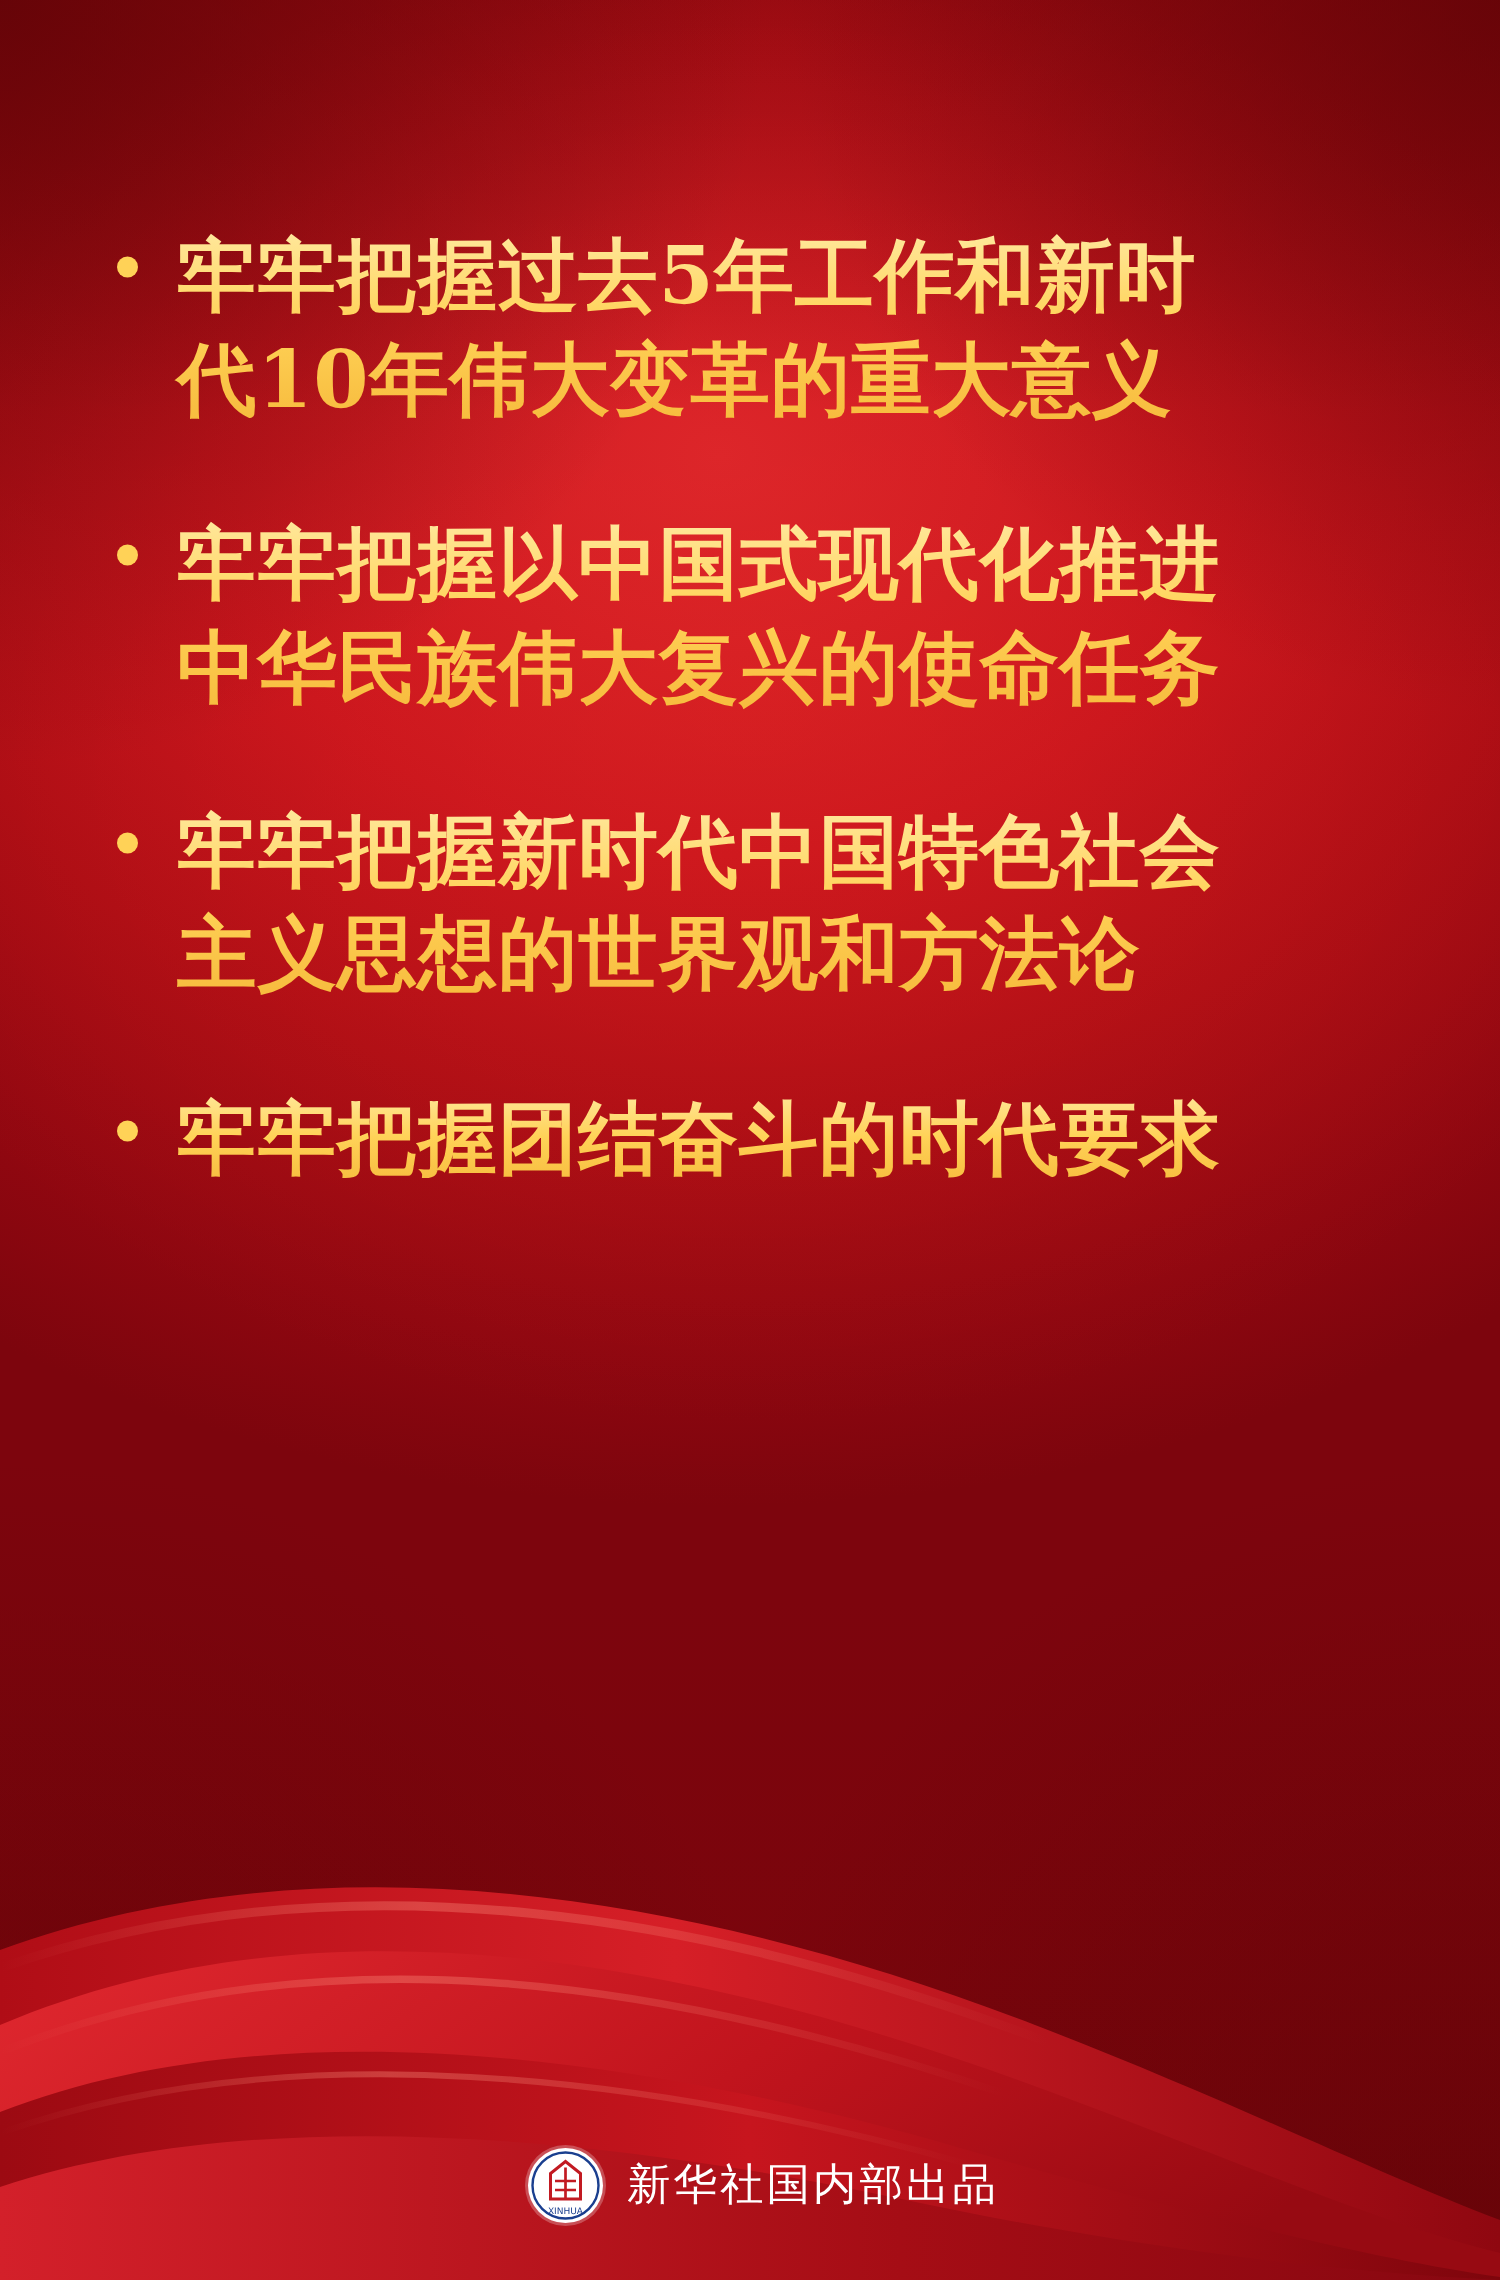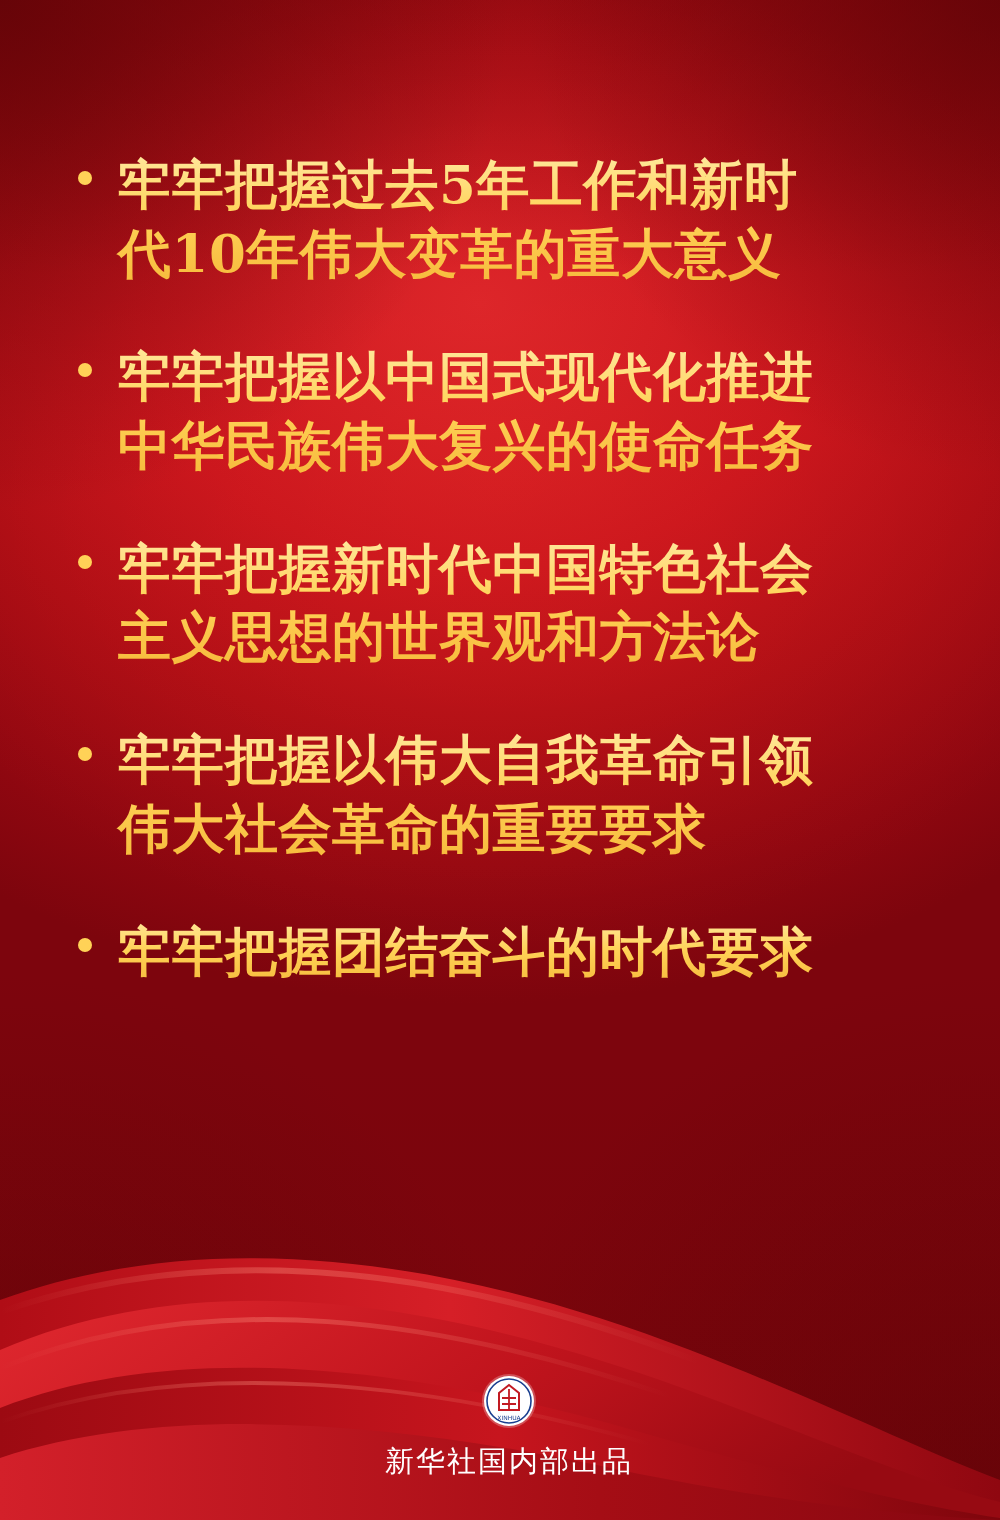"牢牢把握以伟大自我革命引领伟大社会革命的重要要求" li { html: <li> <span></span> <span>牢牢把握以伟大自我革命引领伟大社会革命的重要要求</span> </li> -> none }
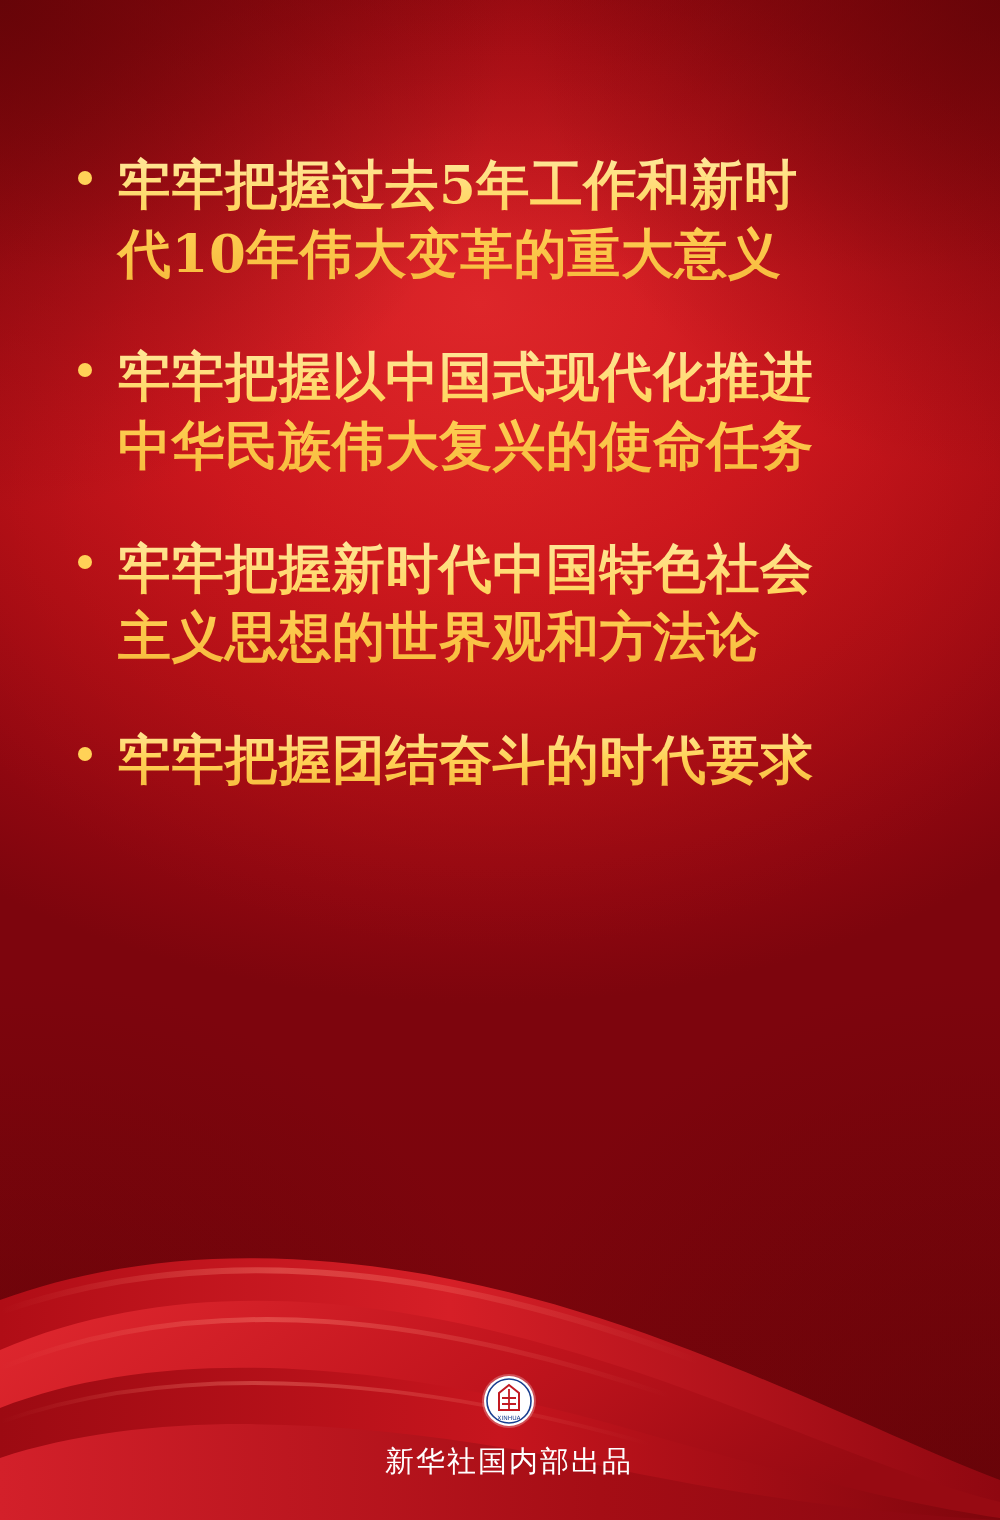"新华社国内部出品" .footer { flex-direction: column -> none }
